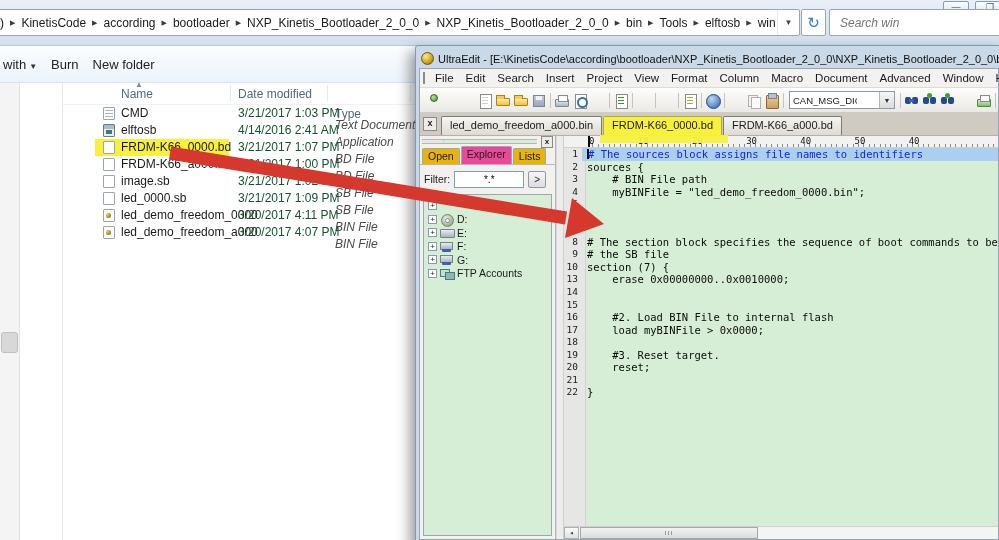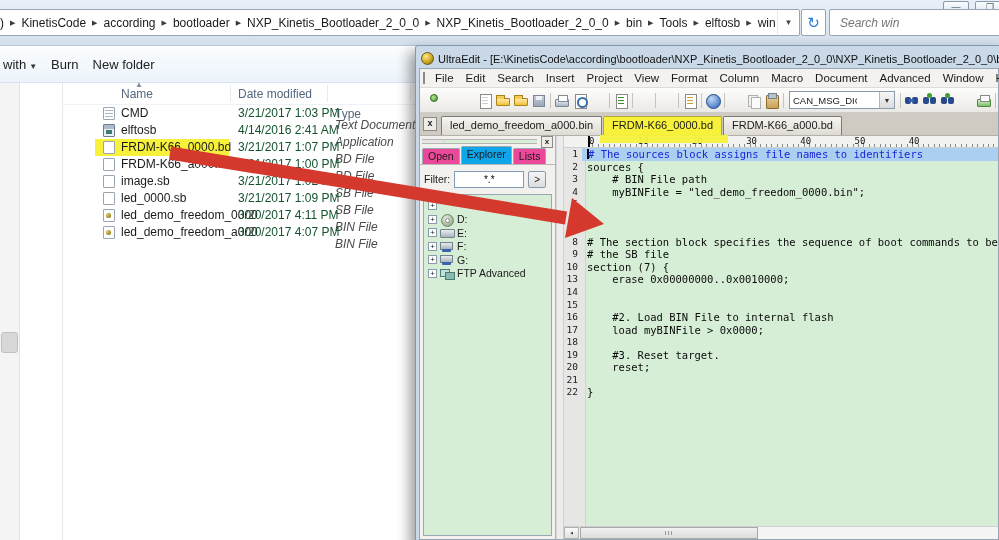"Open" .dtab { background: #ec4899 -> #eab308 }
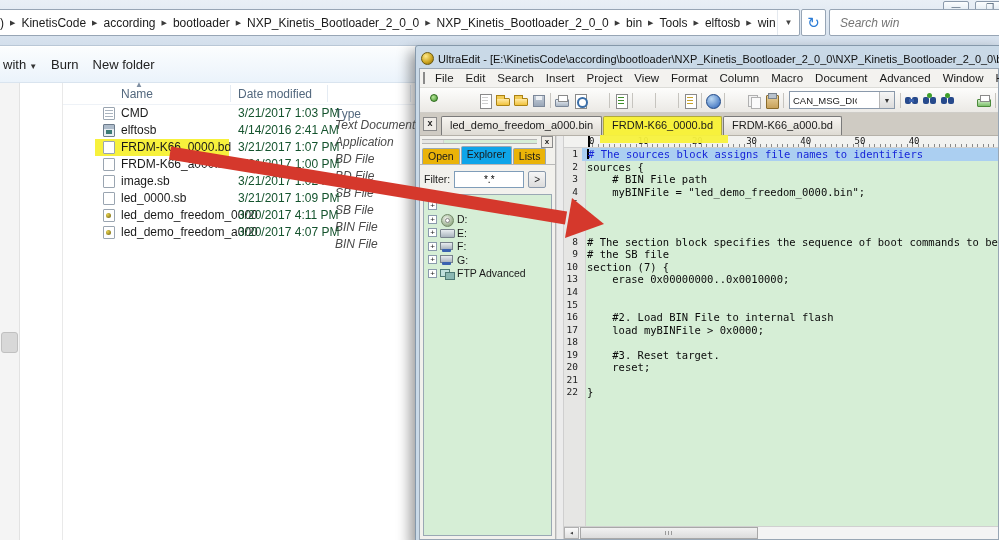"Explorer" .dtab.active { background: #0ea5e9 -> #ec4899 }
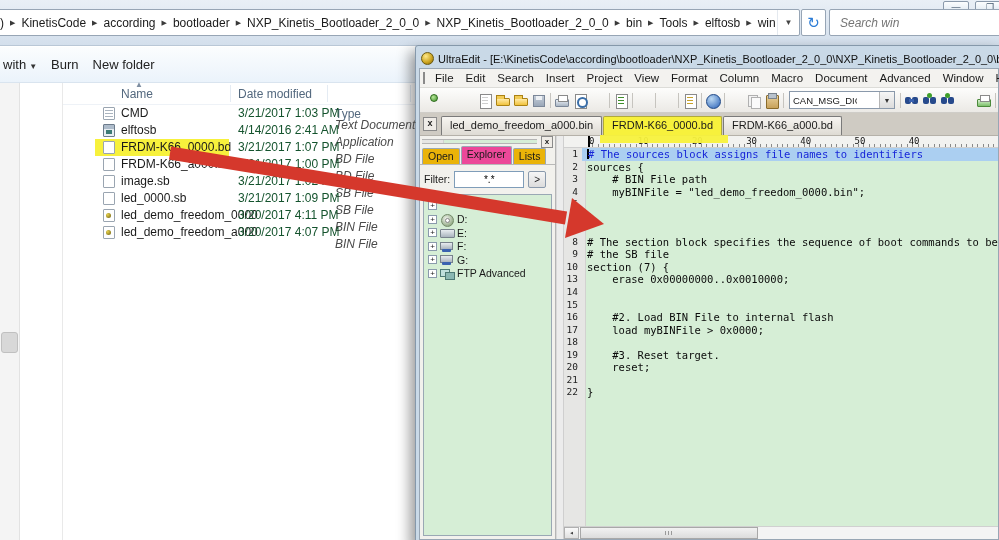"FTP Advanced" span { text: Advanced -> Accounts }
